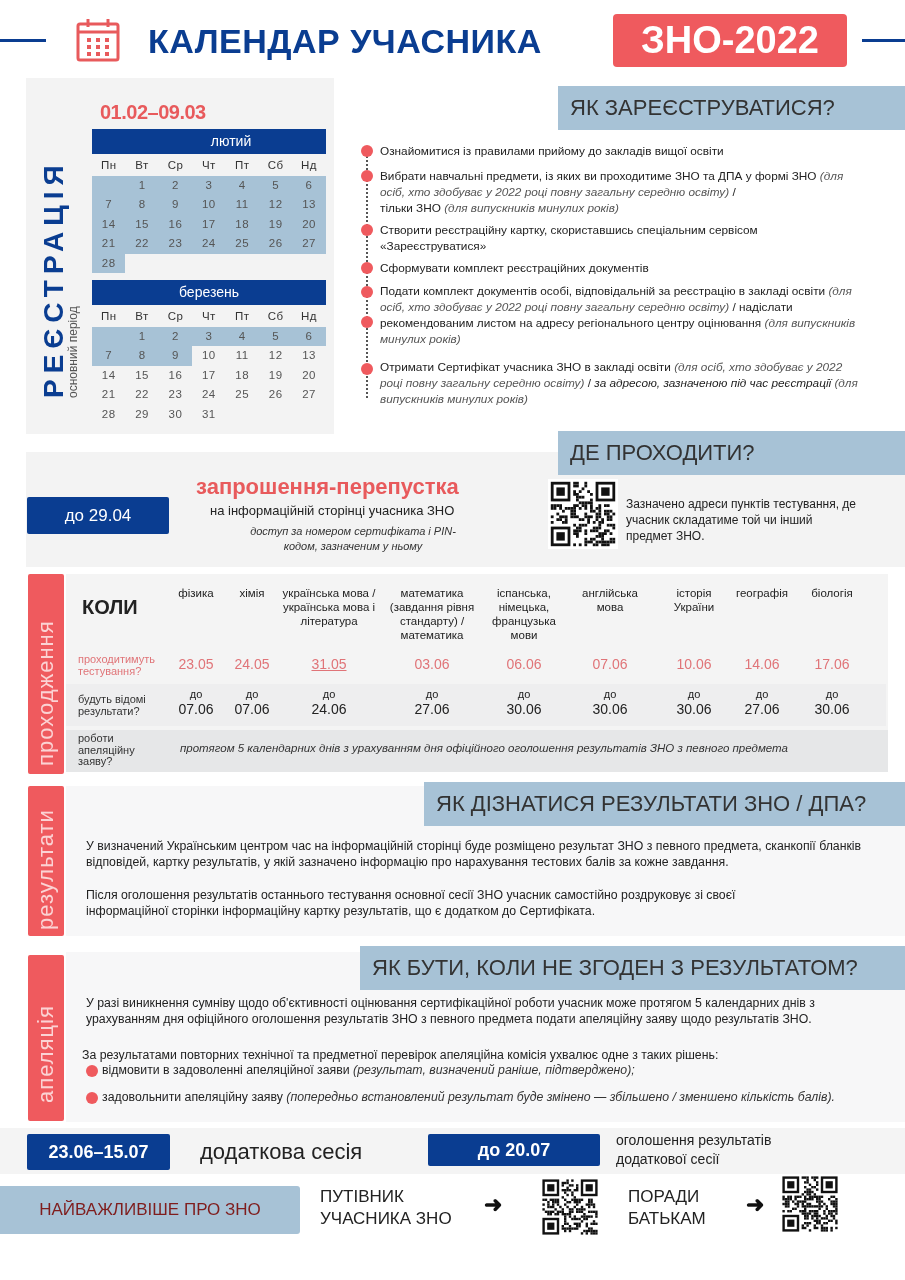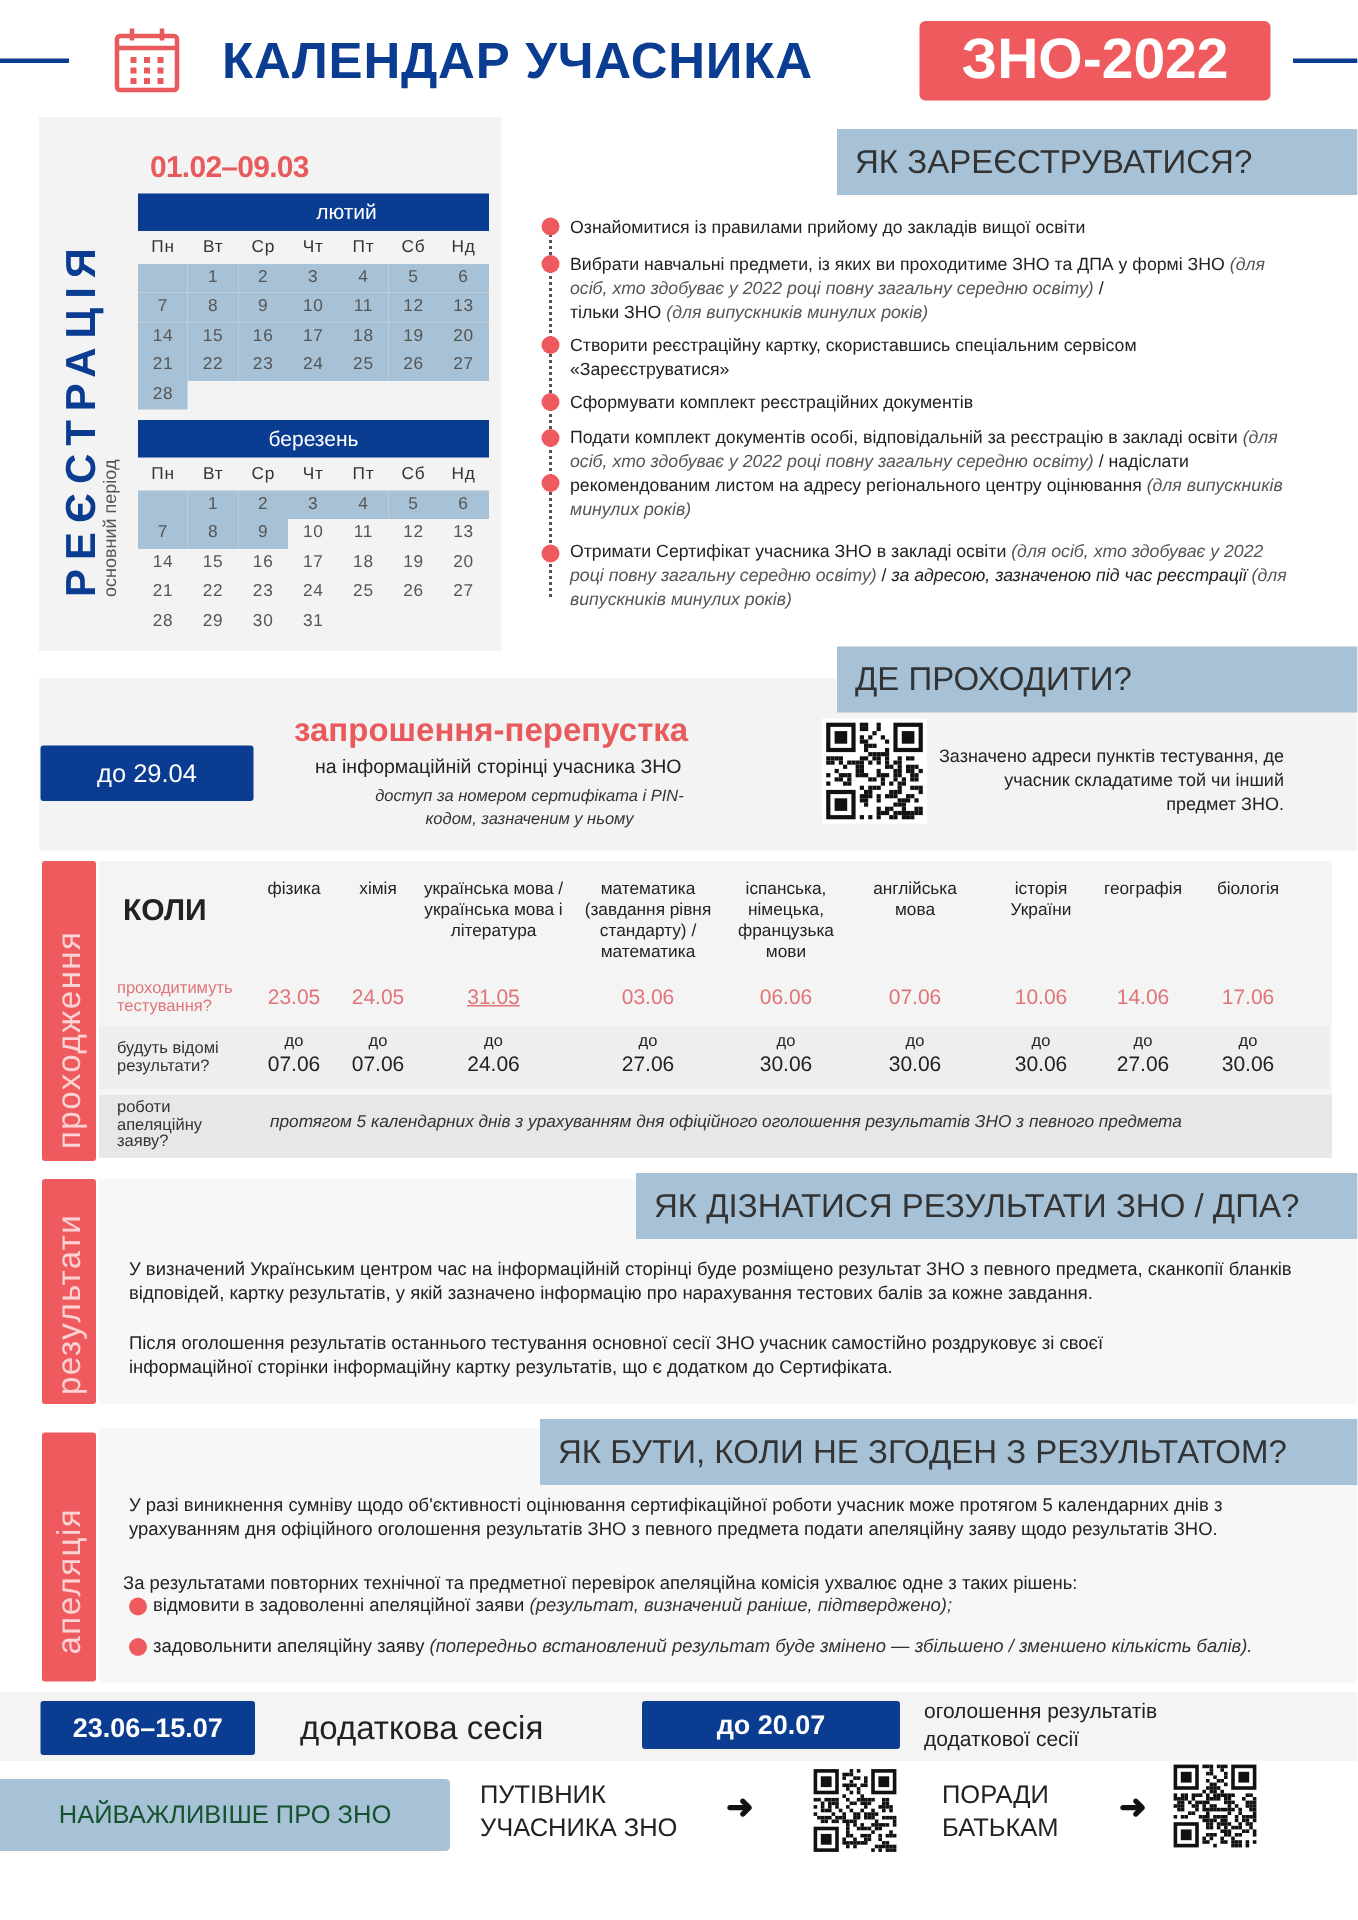"Зазначено адреси пунктів тестування, де" .where-text { text-align: right -> none }
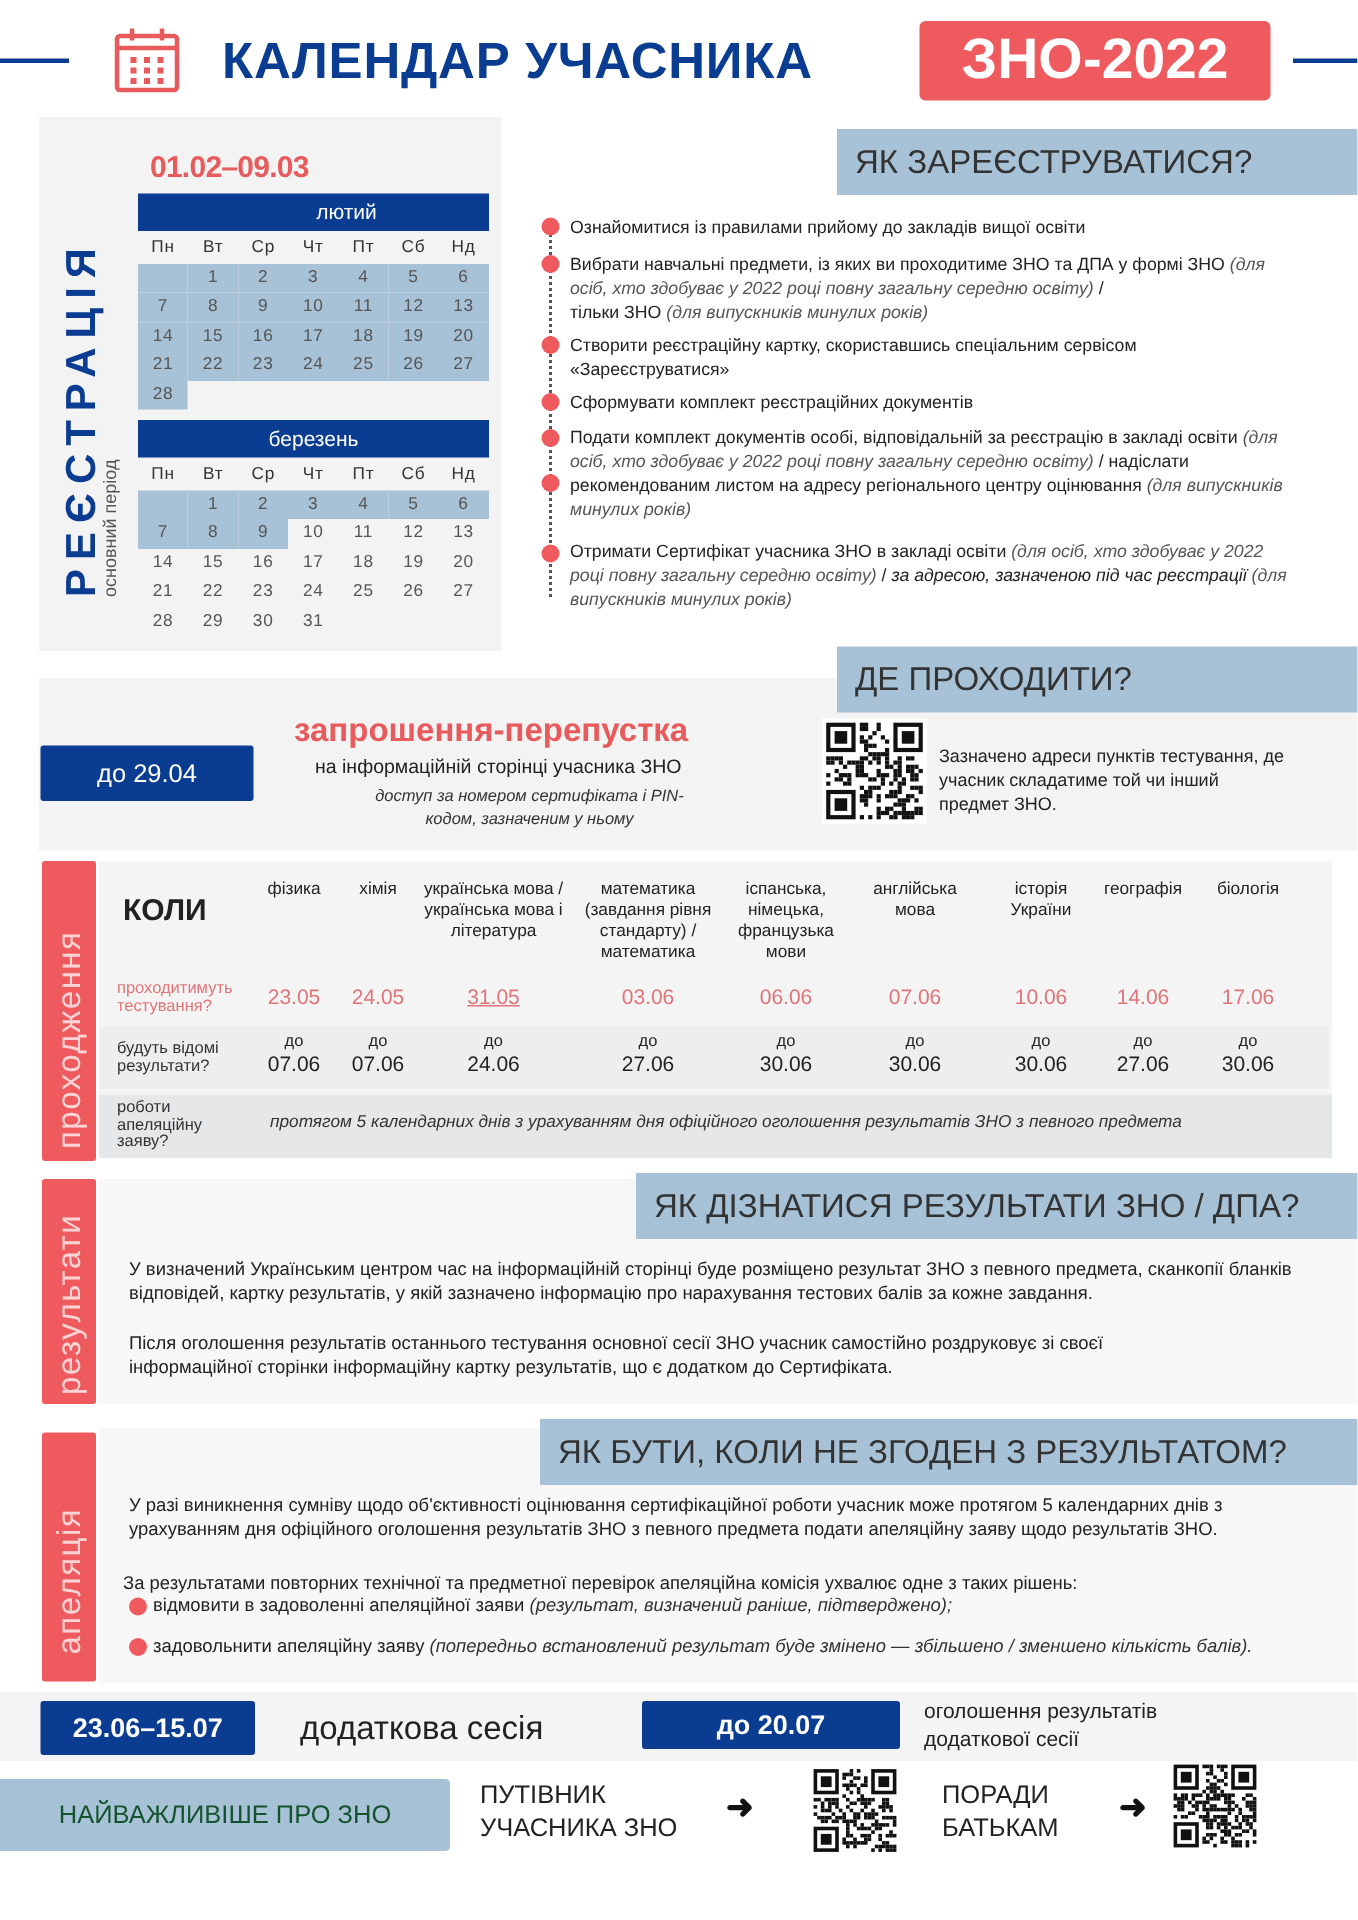"НАЙВАЖЛИВІШЕ ПРО ЗНО" .important { color: #14532d -> #7f1d1d }
